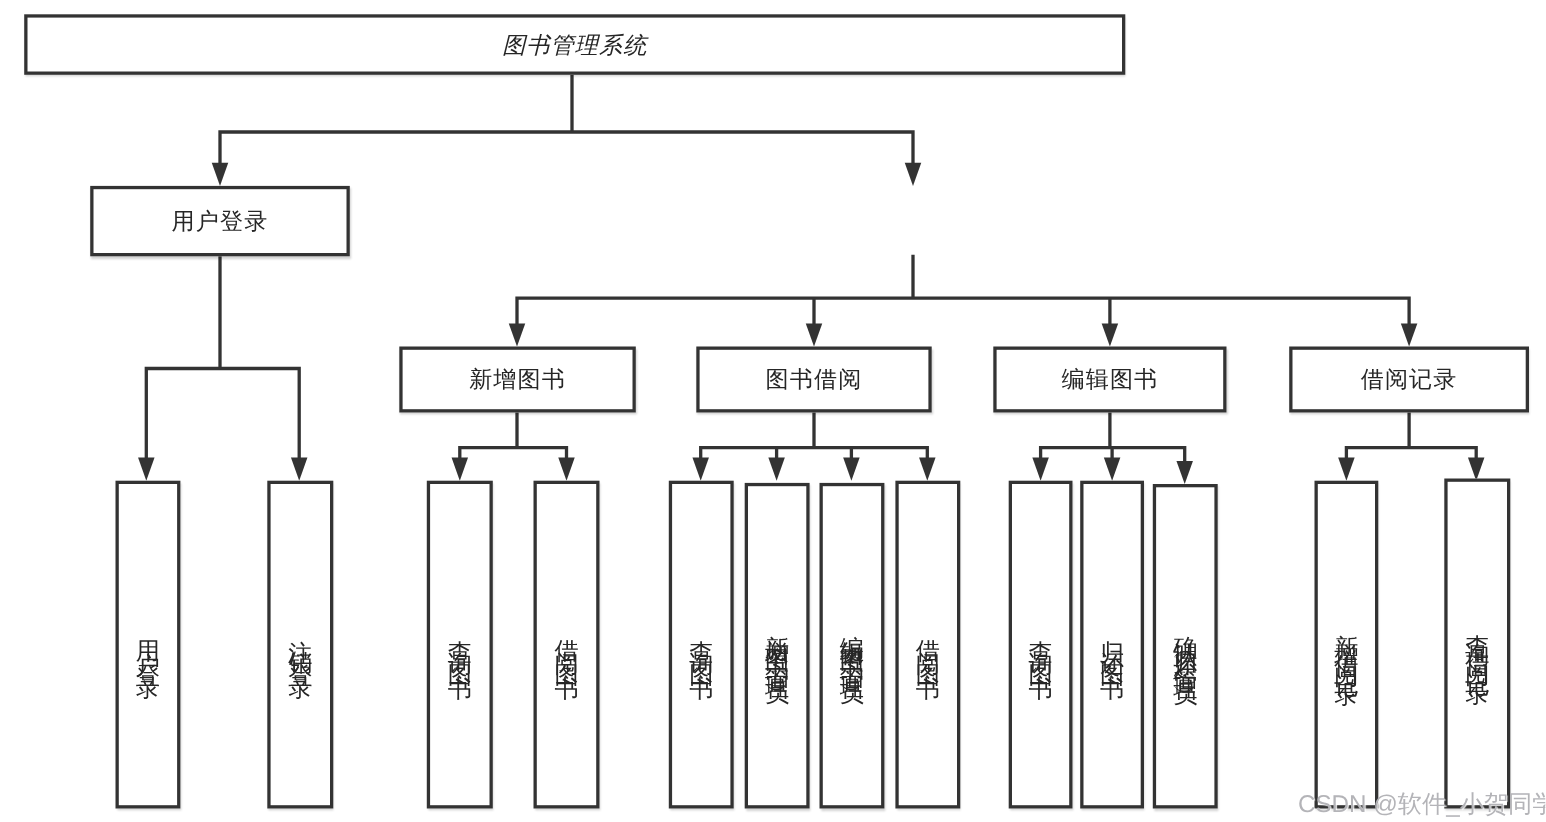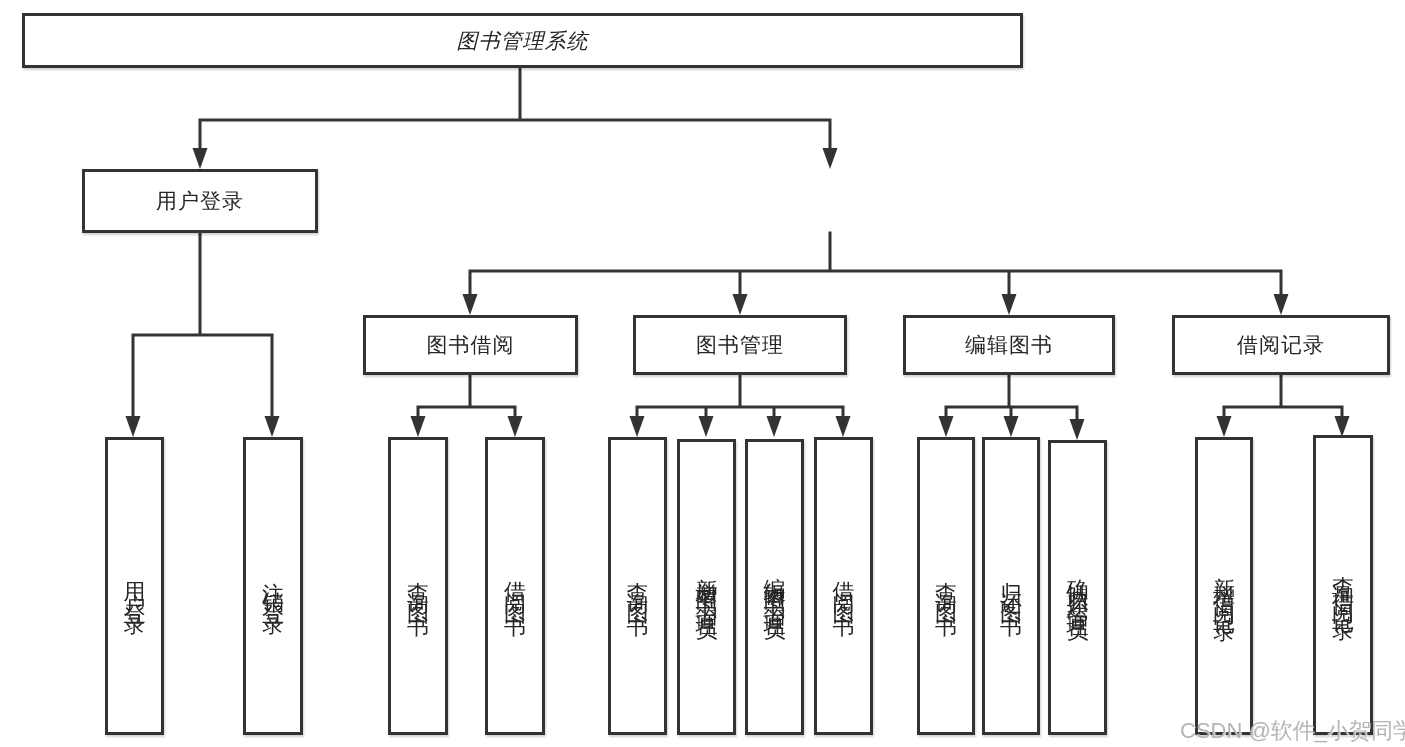"图书借阅" span { text: 图书借阅 -> 新增图书 }
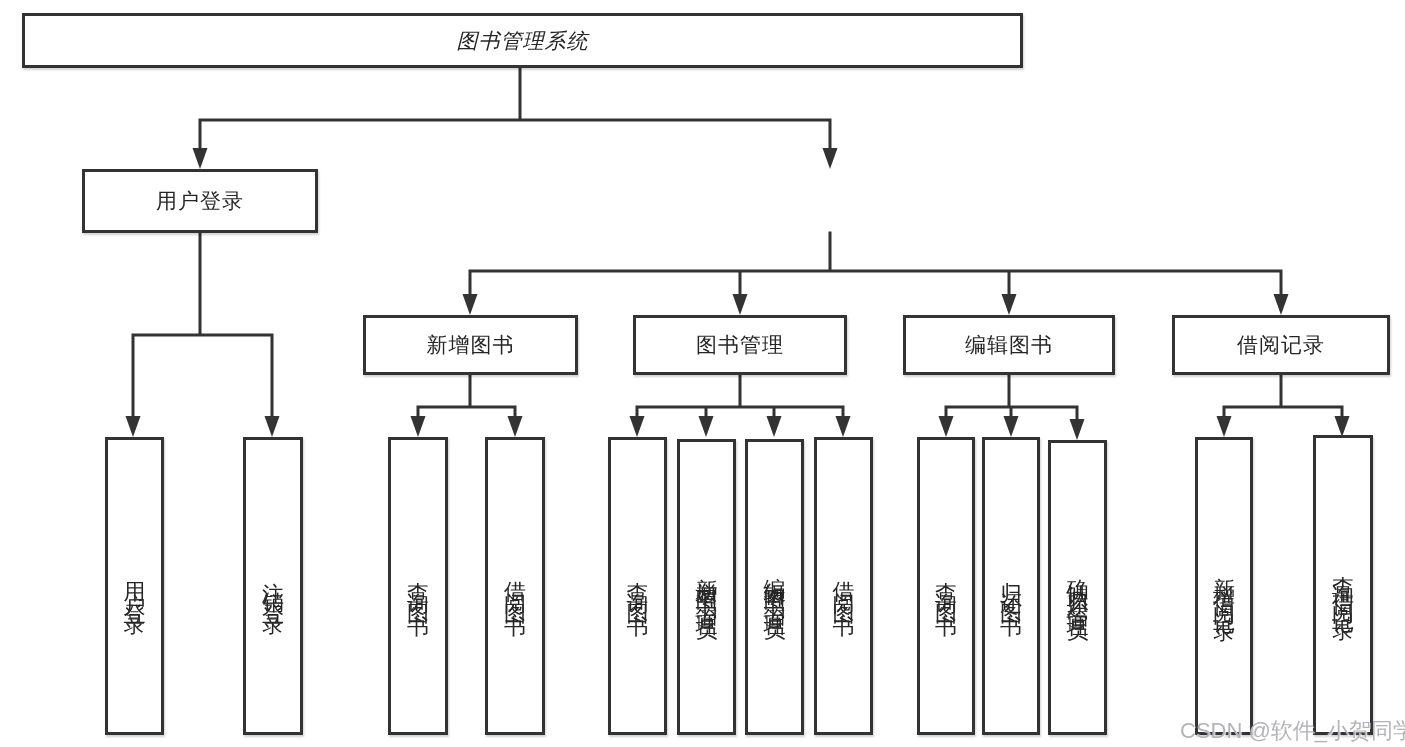"图书管理" span { text: 管理 -> 借阅 }
